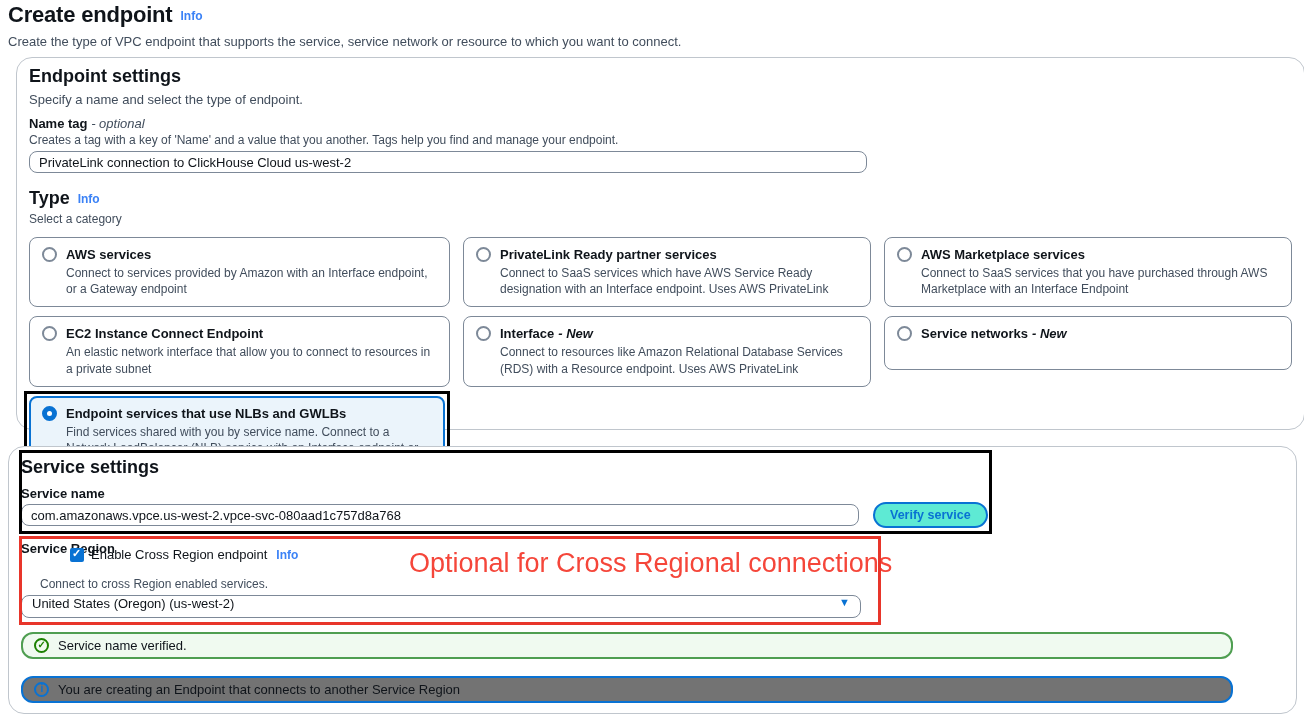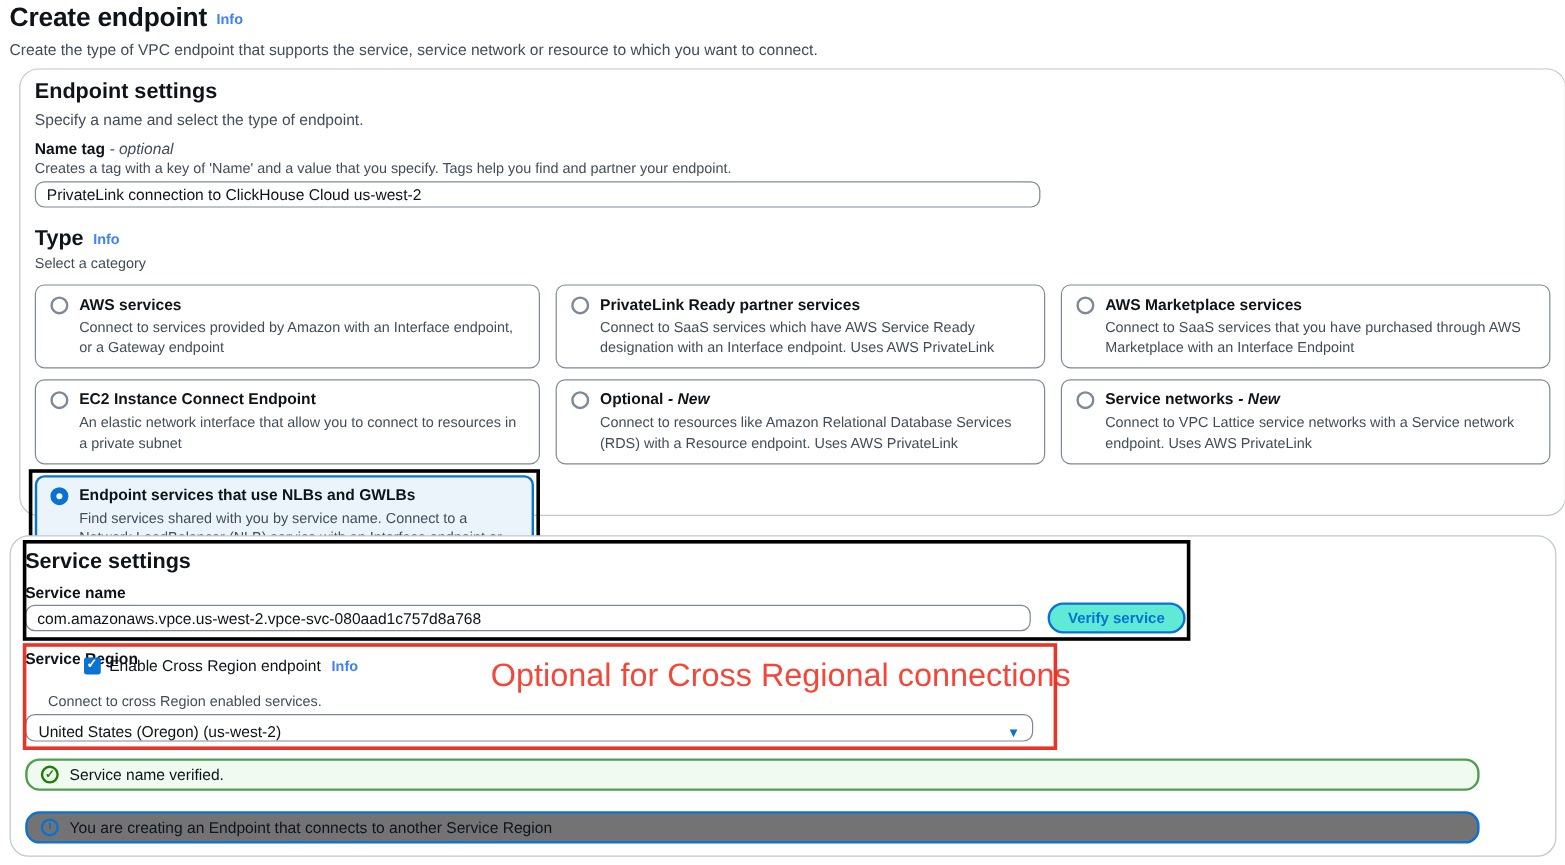"Creates a tag with a" div.field-help { text: specify. Tags help you find and partner -> another. Tags help you find and manage }
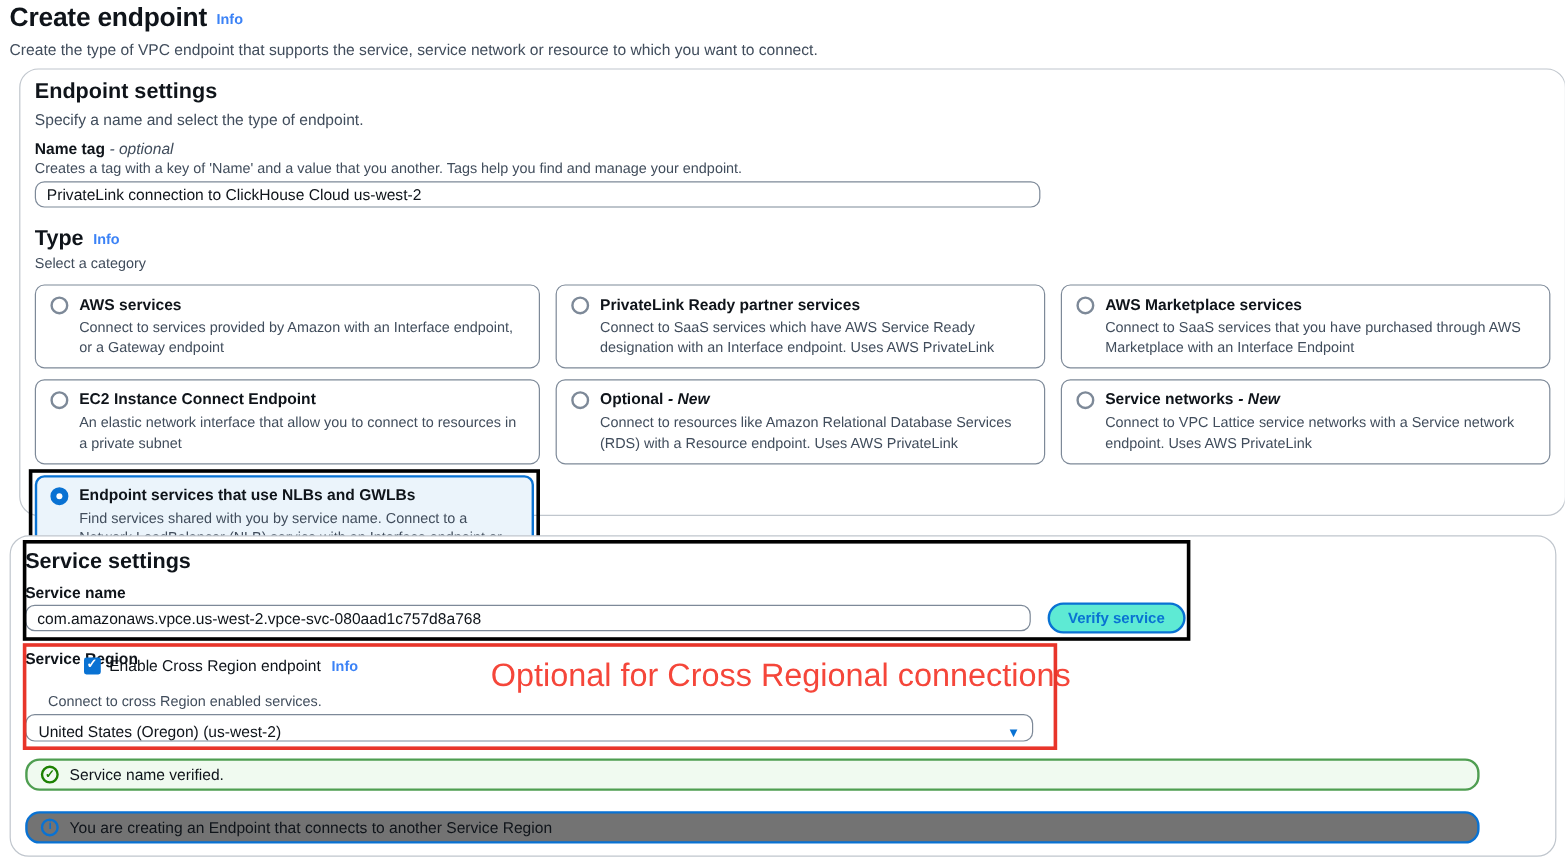"Optional" span.tc-title { text: Optional -> Interface }
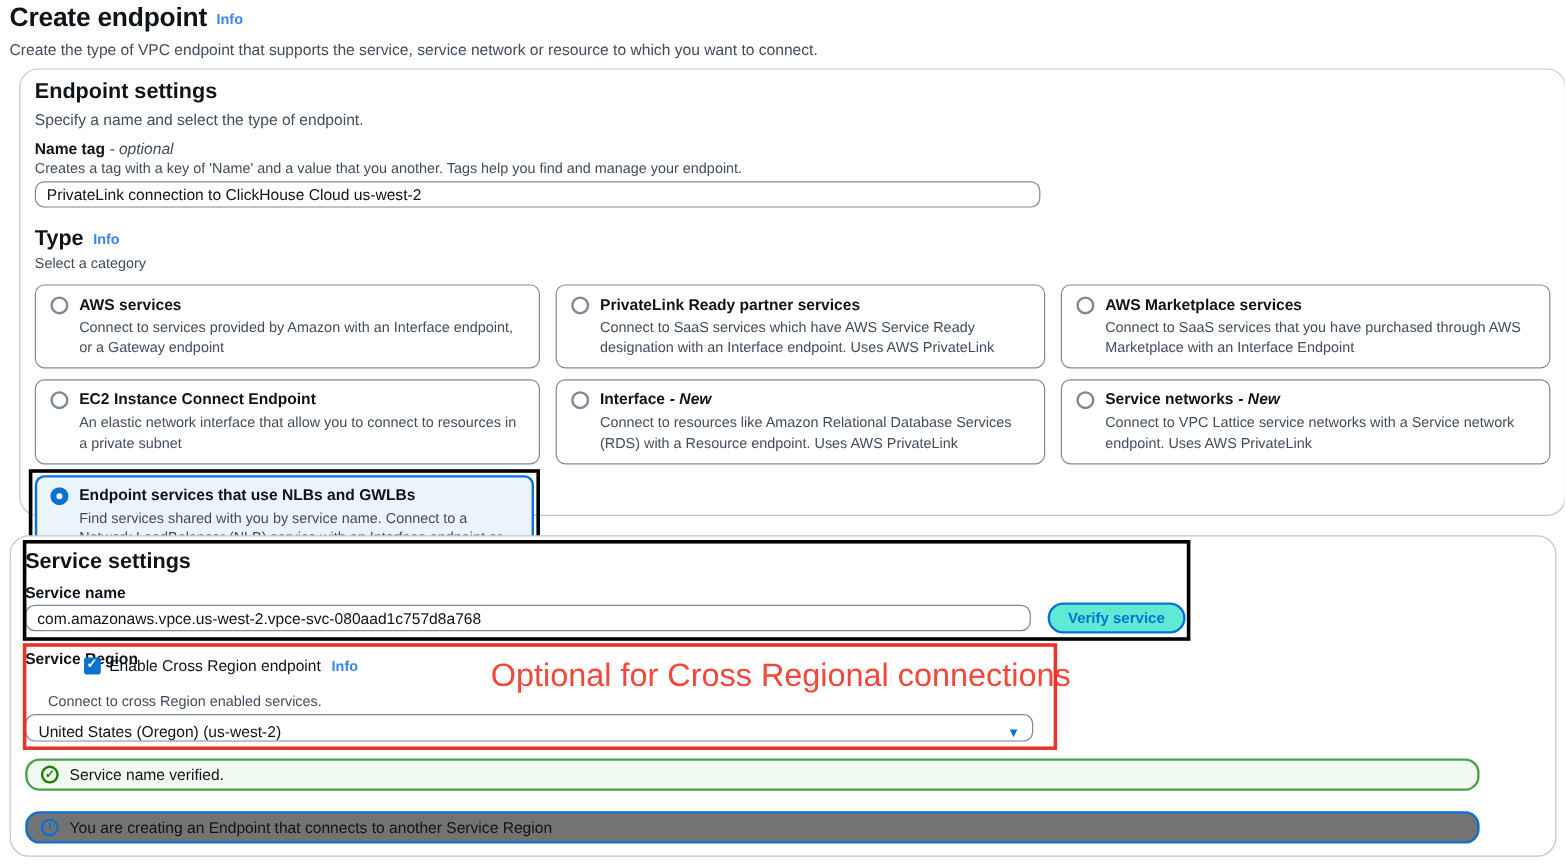"Connect to VPC Lattice service" div.tc-desc { html: <div>Connect to VPC Lattice service networks with a Service network endpoint. Uses AWS PrivateLink</div> -> none }
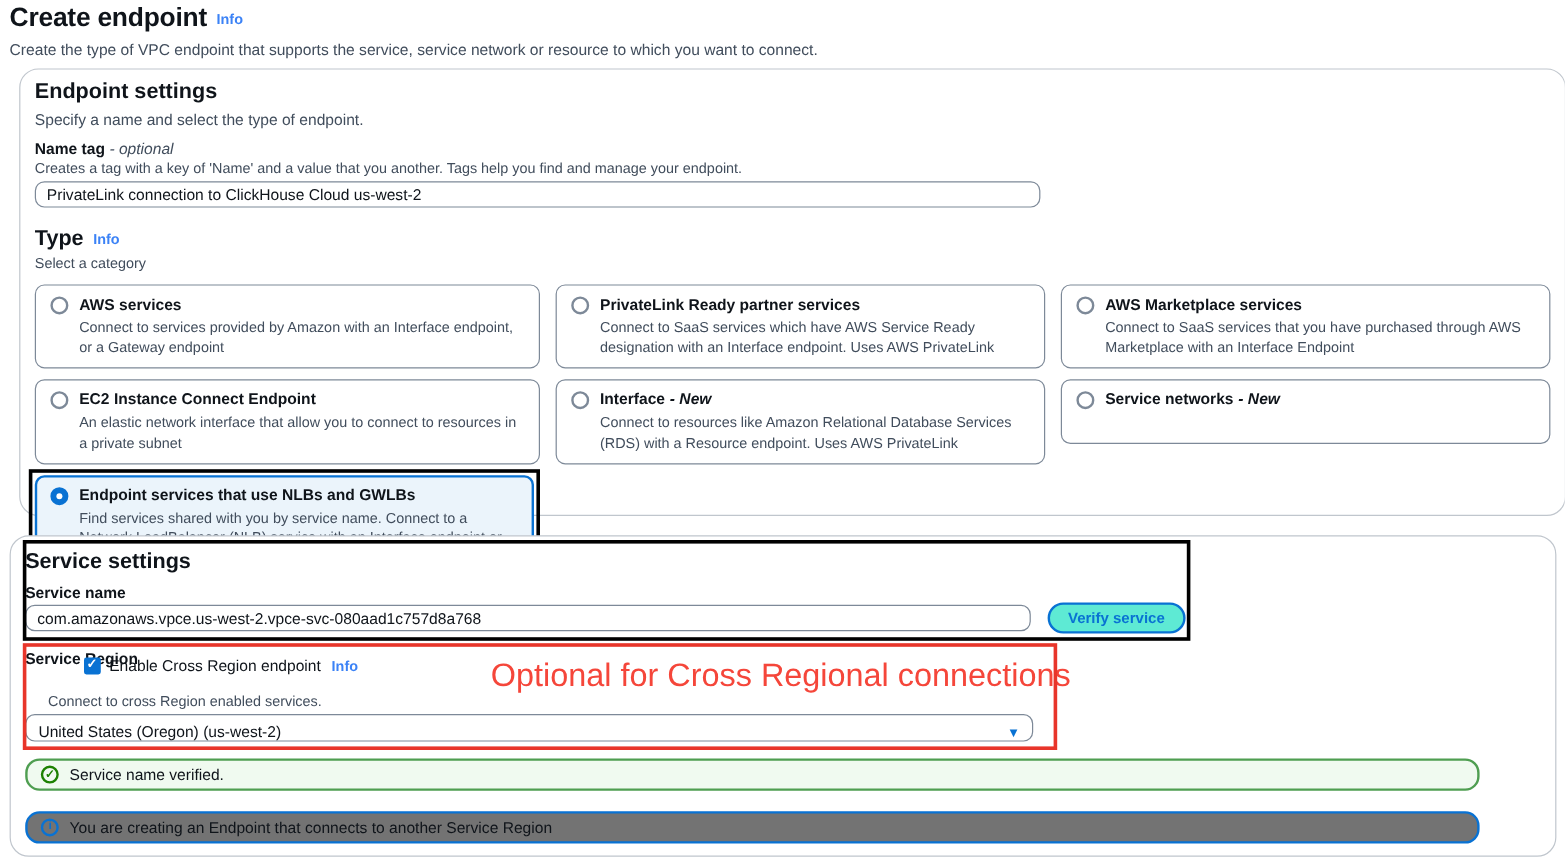"United States (Oregon) (us-west-2)" .region-select { align-items: flex-end -> flex-start }
